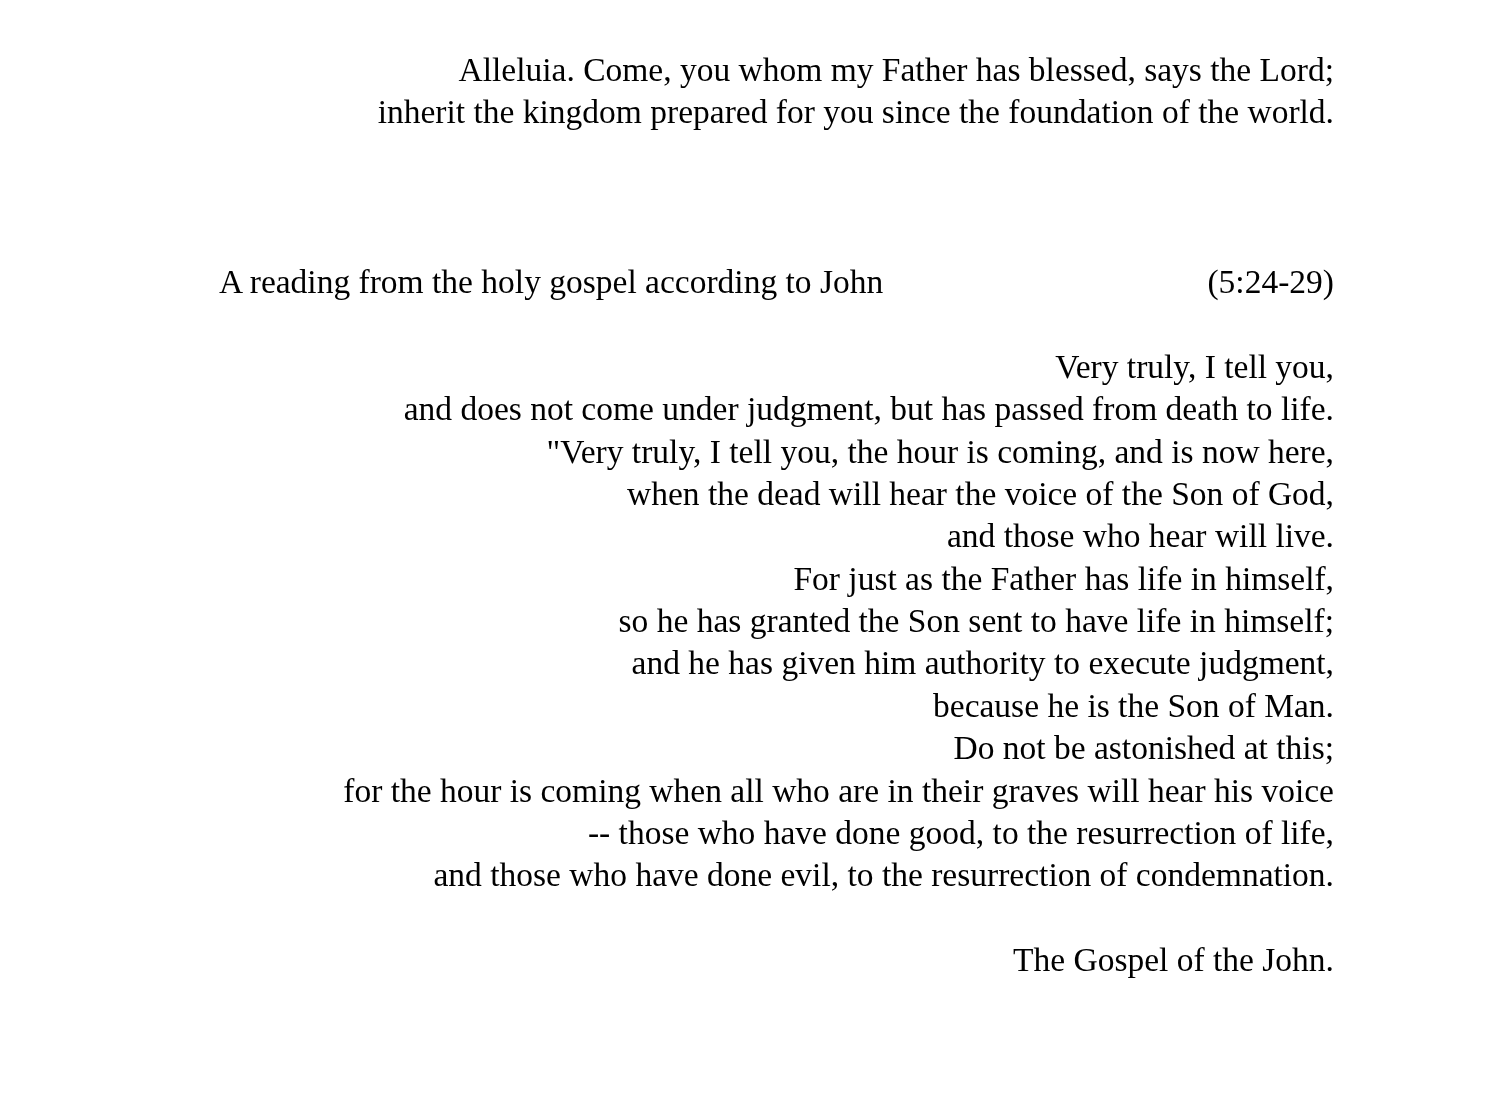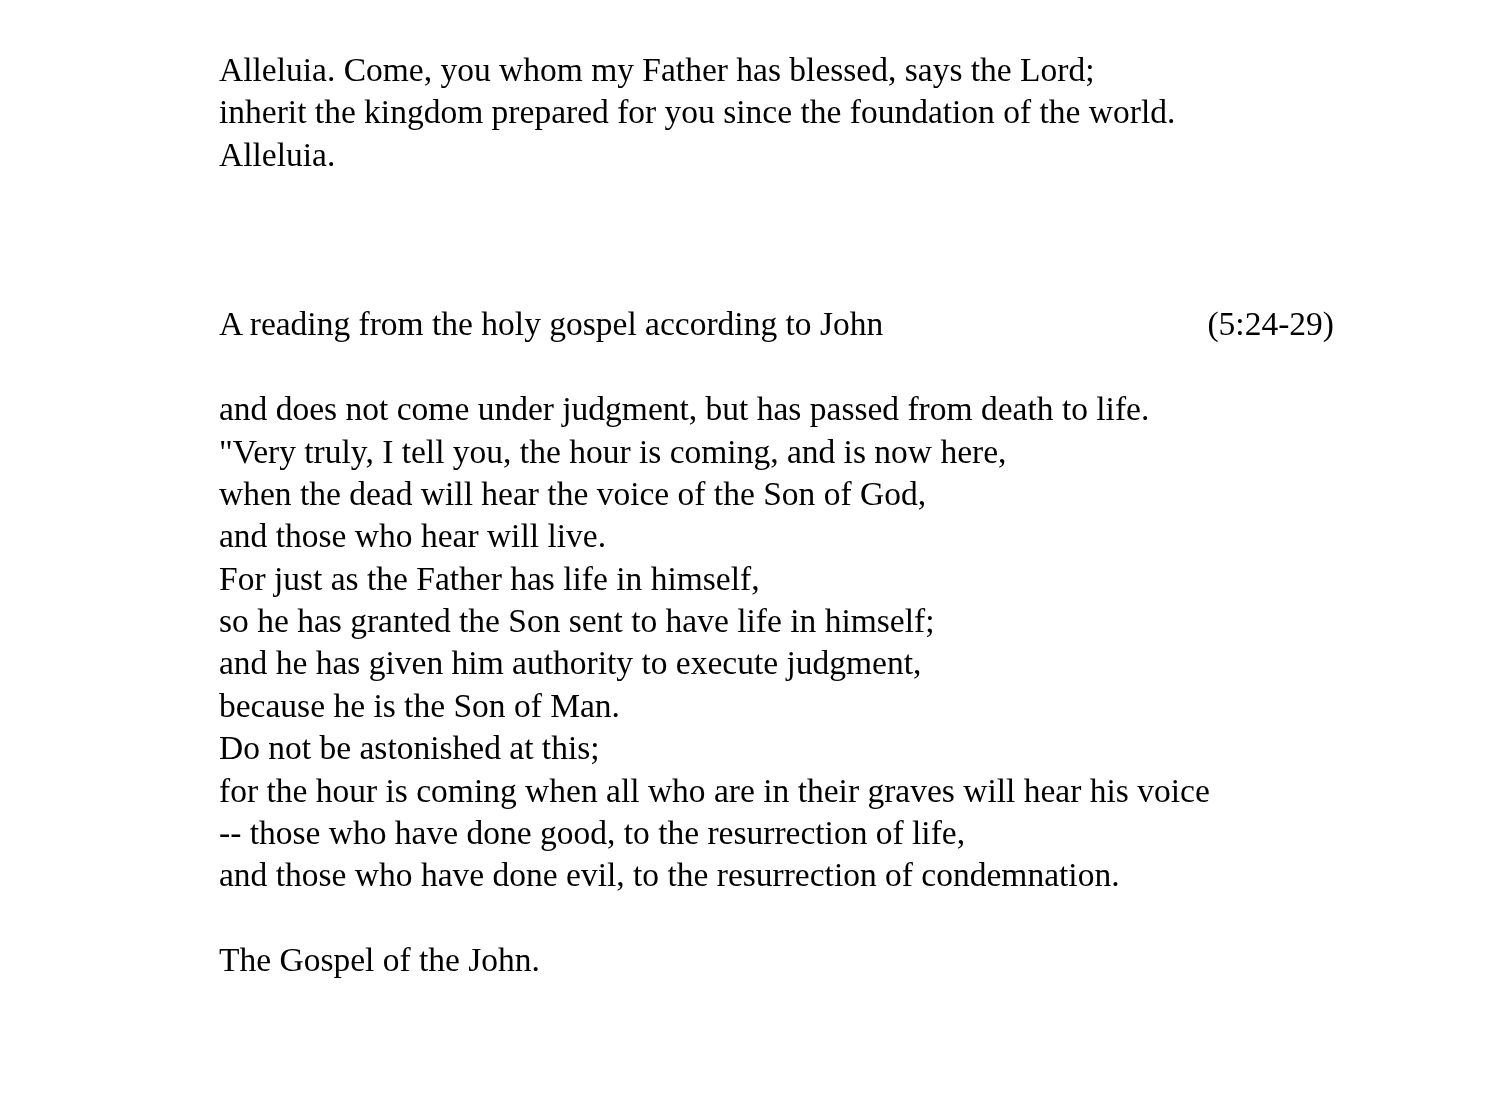"Alleluia. Come, you whom my" .line { text-align: none -> right }
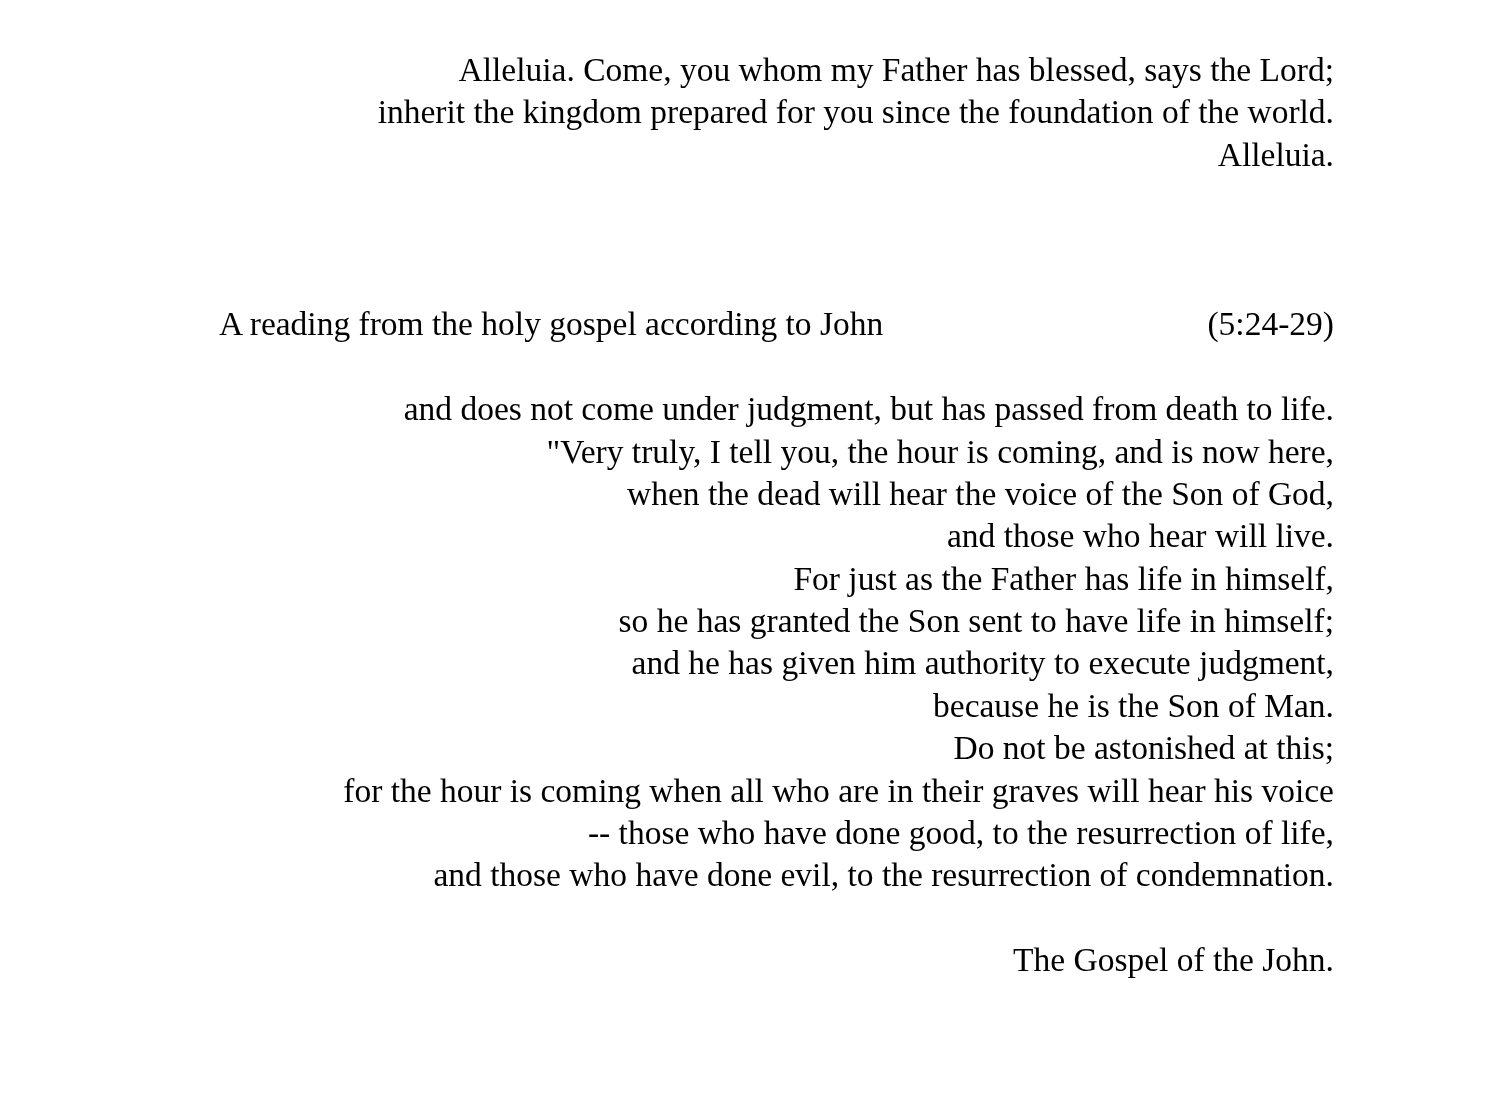"Alleluia." div.line { html: <div>Alleluia.</div> -> none }
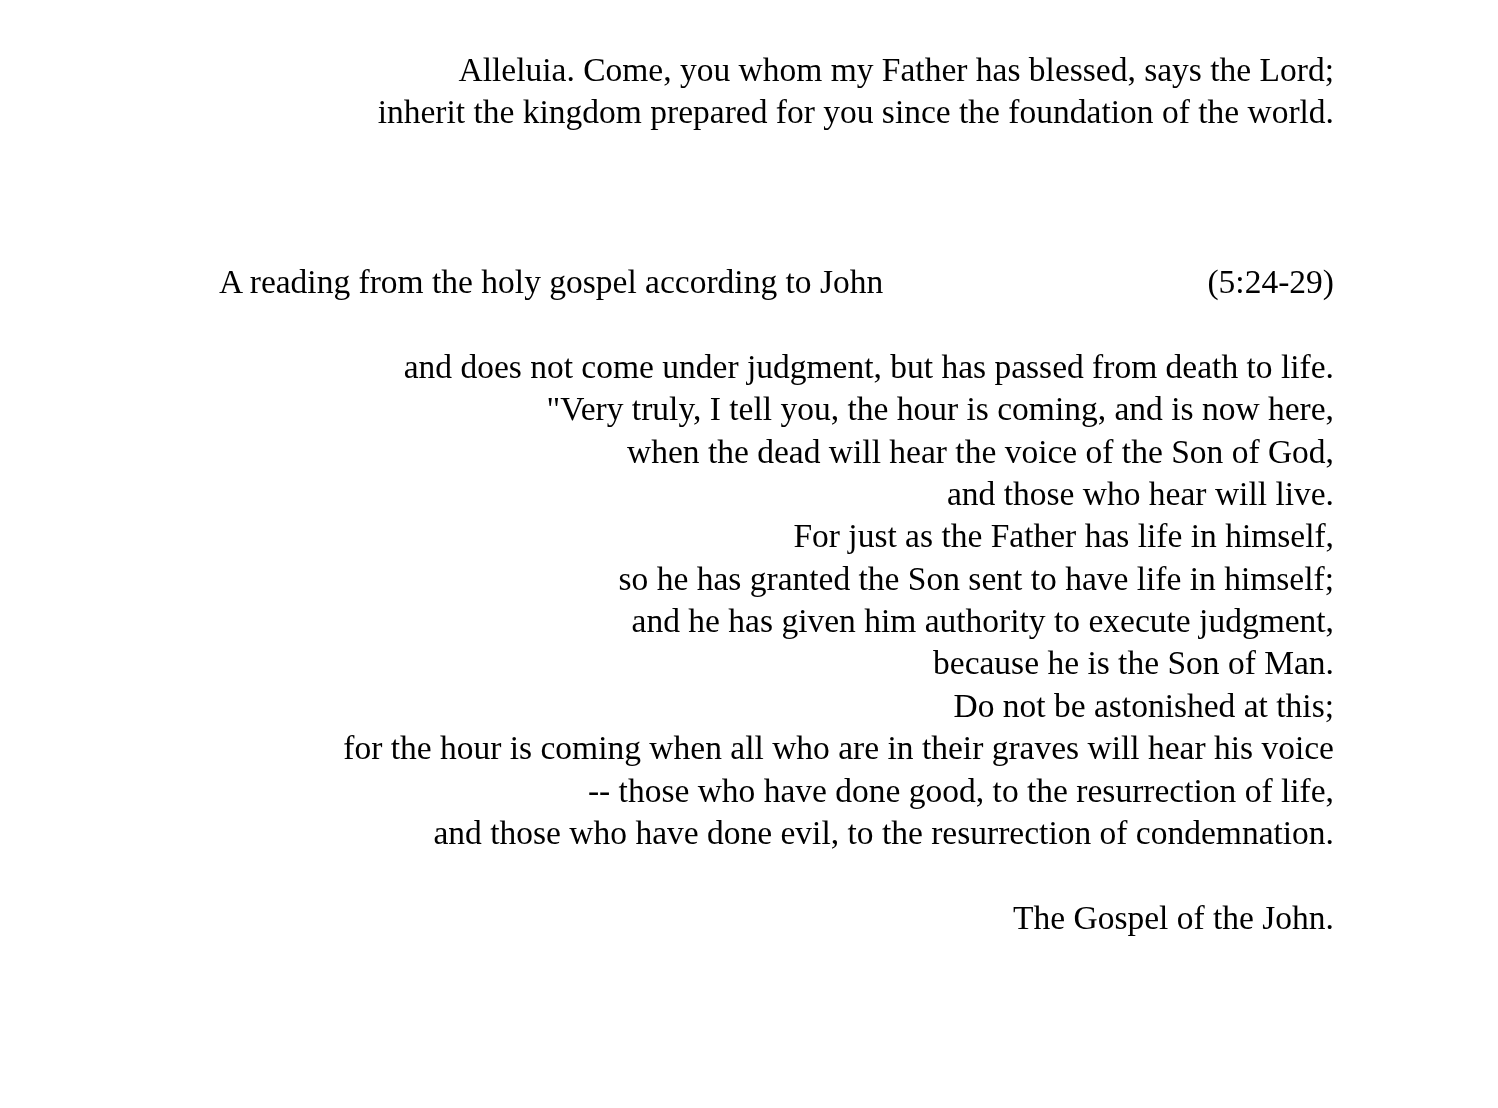"Very truly, I tell you," div.line { html: none -> <div>Very truly, I tell you,</div> }
